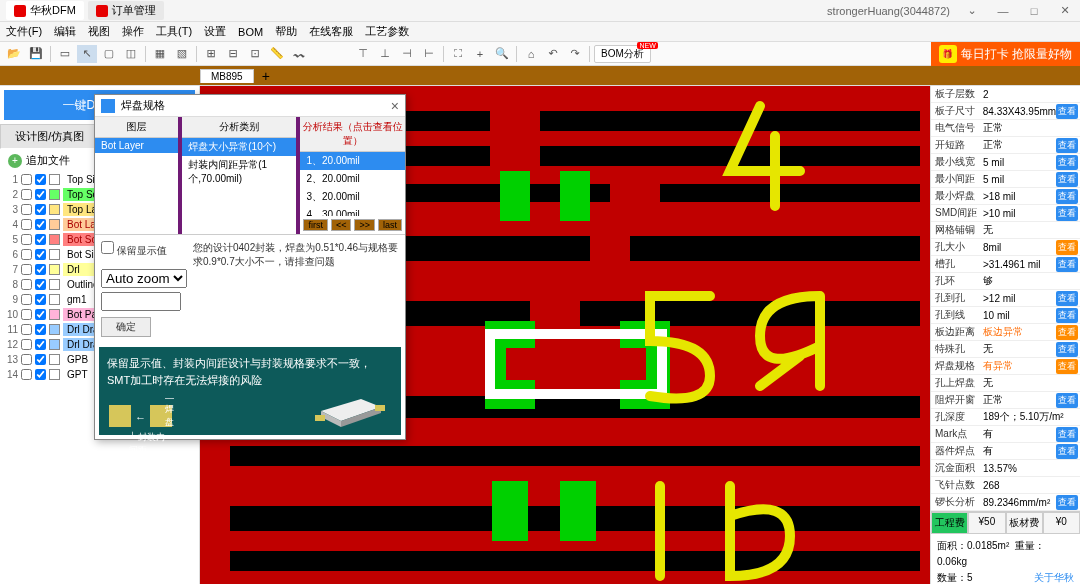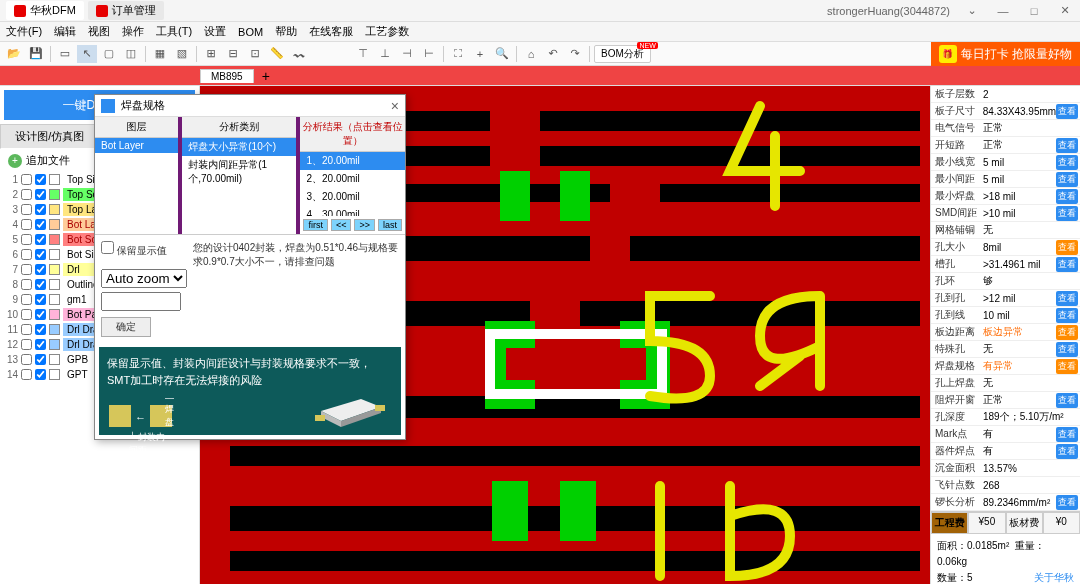"MB895" .filetabs { background: #ef4444 -> #a16207 }
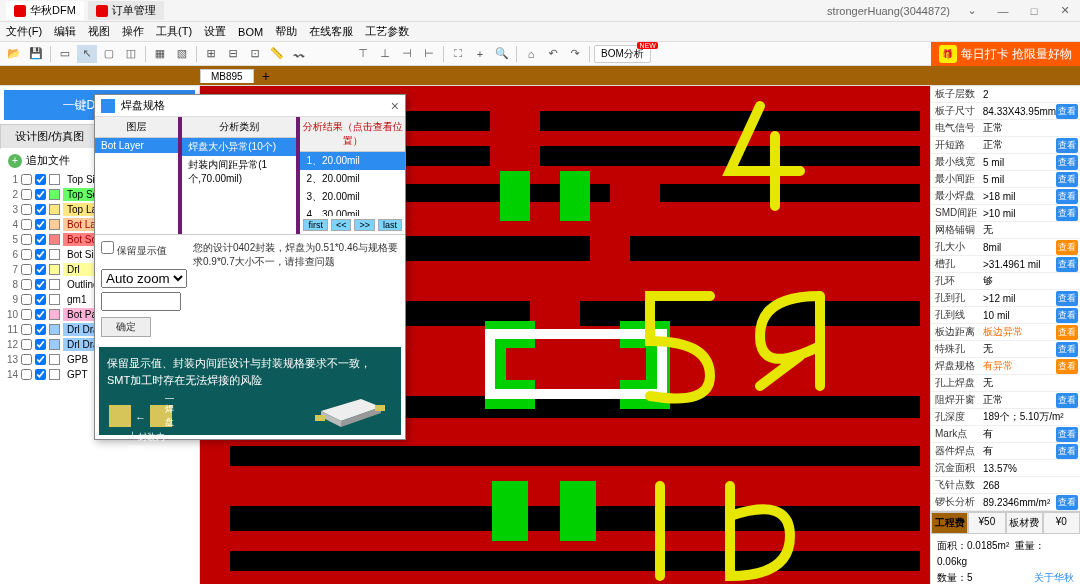"first" .dlg-pager span { background: #7dd3fc -> #a16207 }
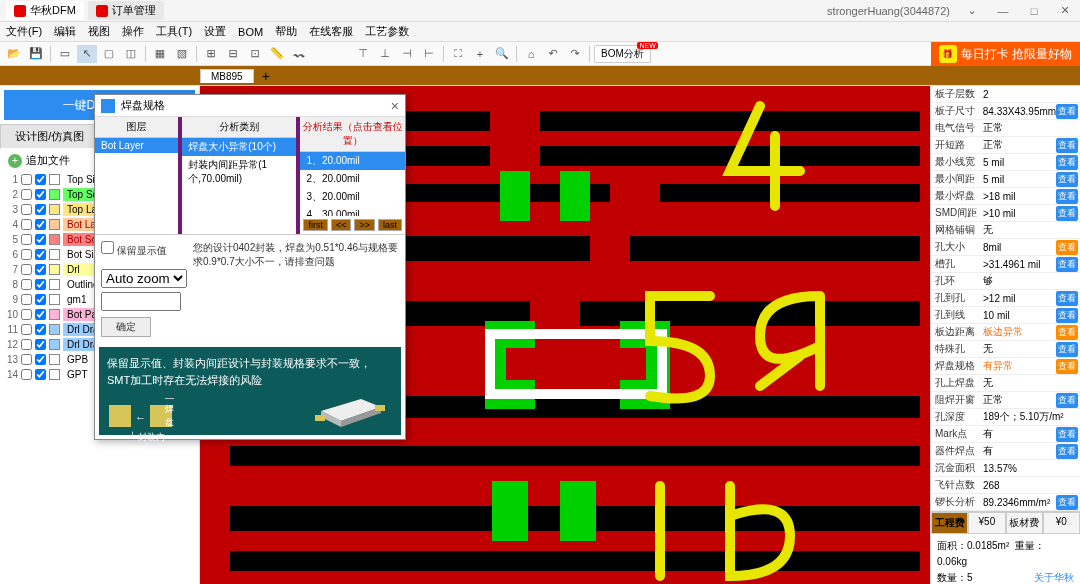"工程费" .cost-tab.active { background: #a16207 -> #22c55e; font-weight: bold -> none }
